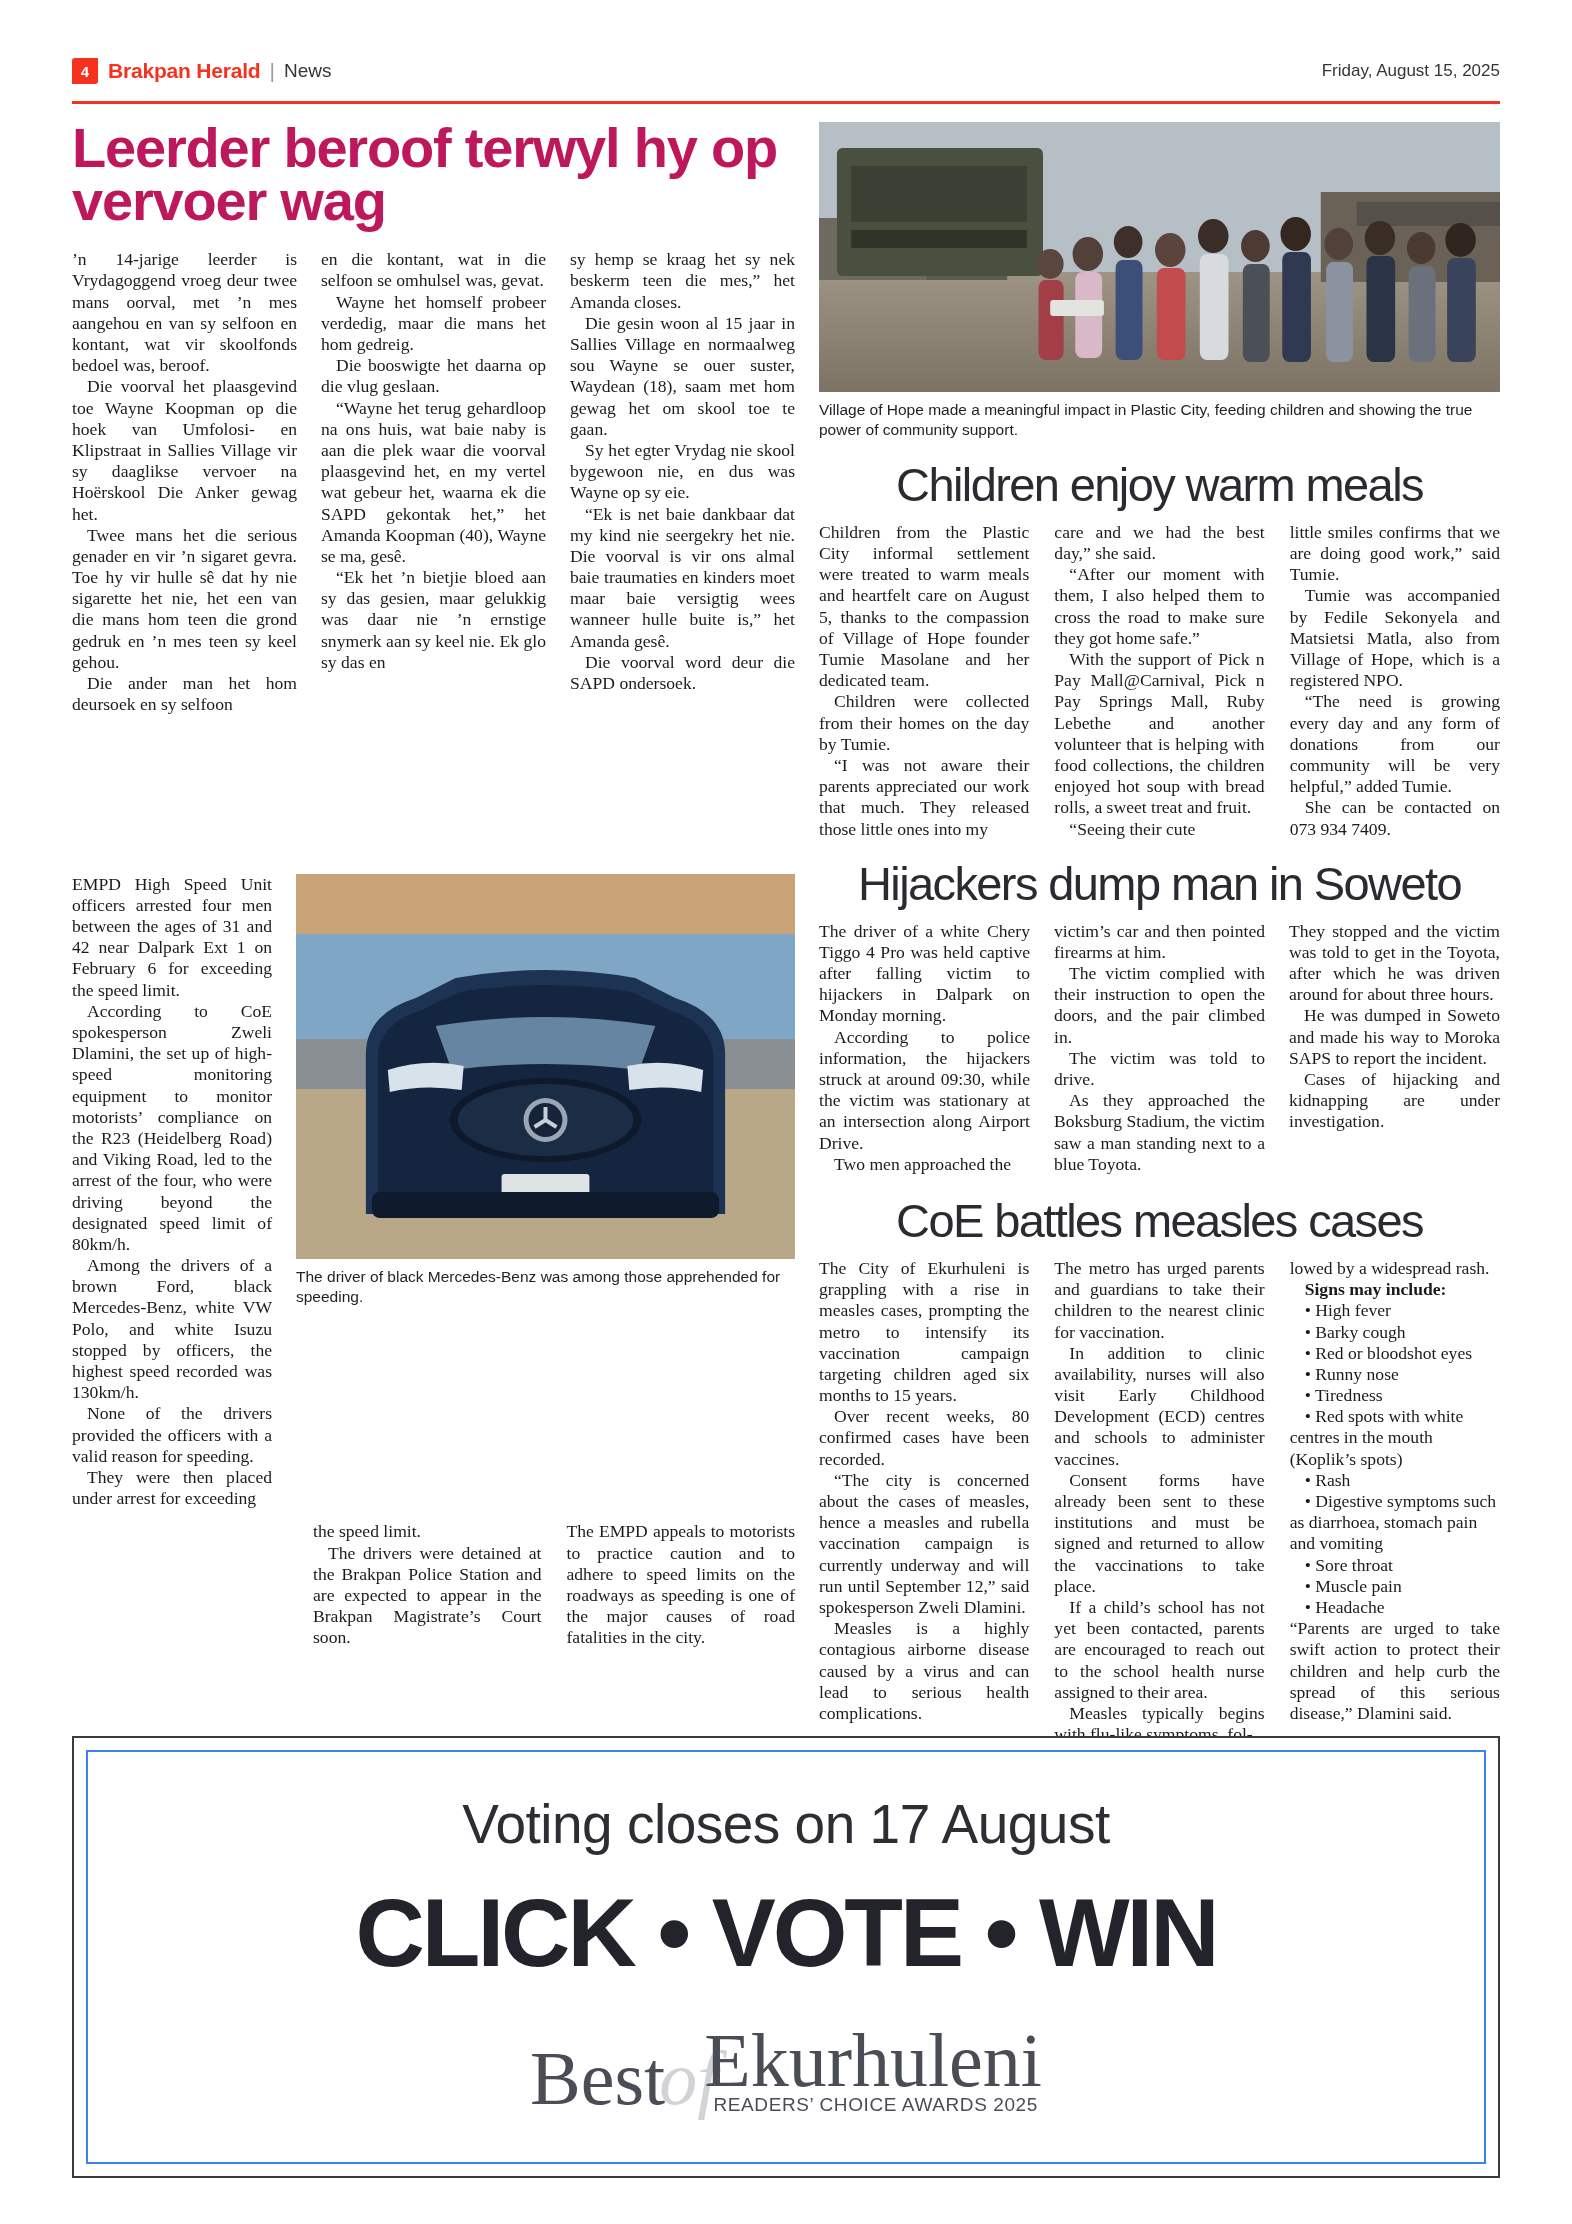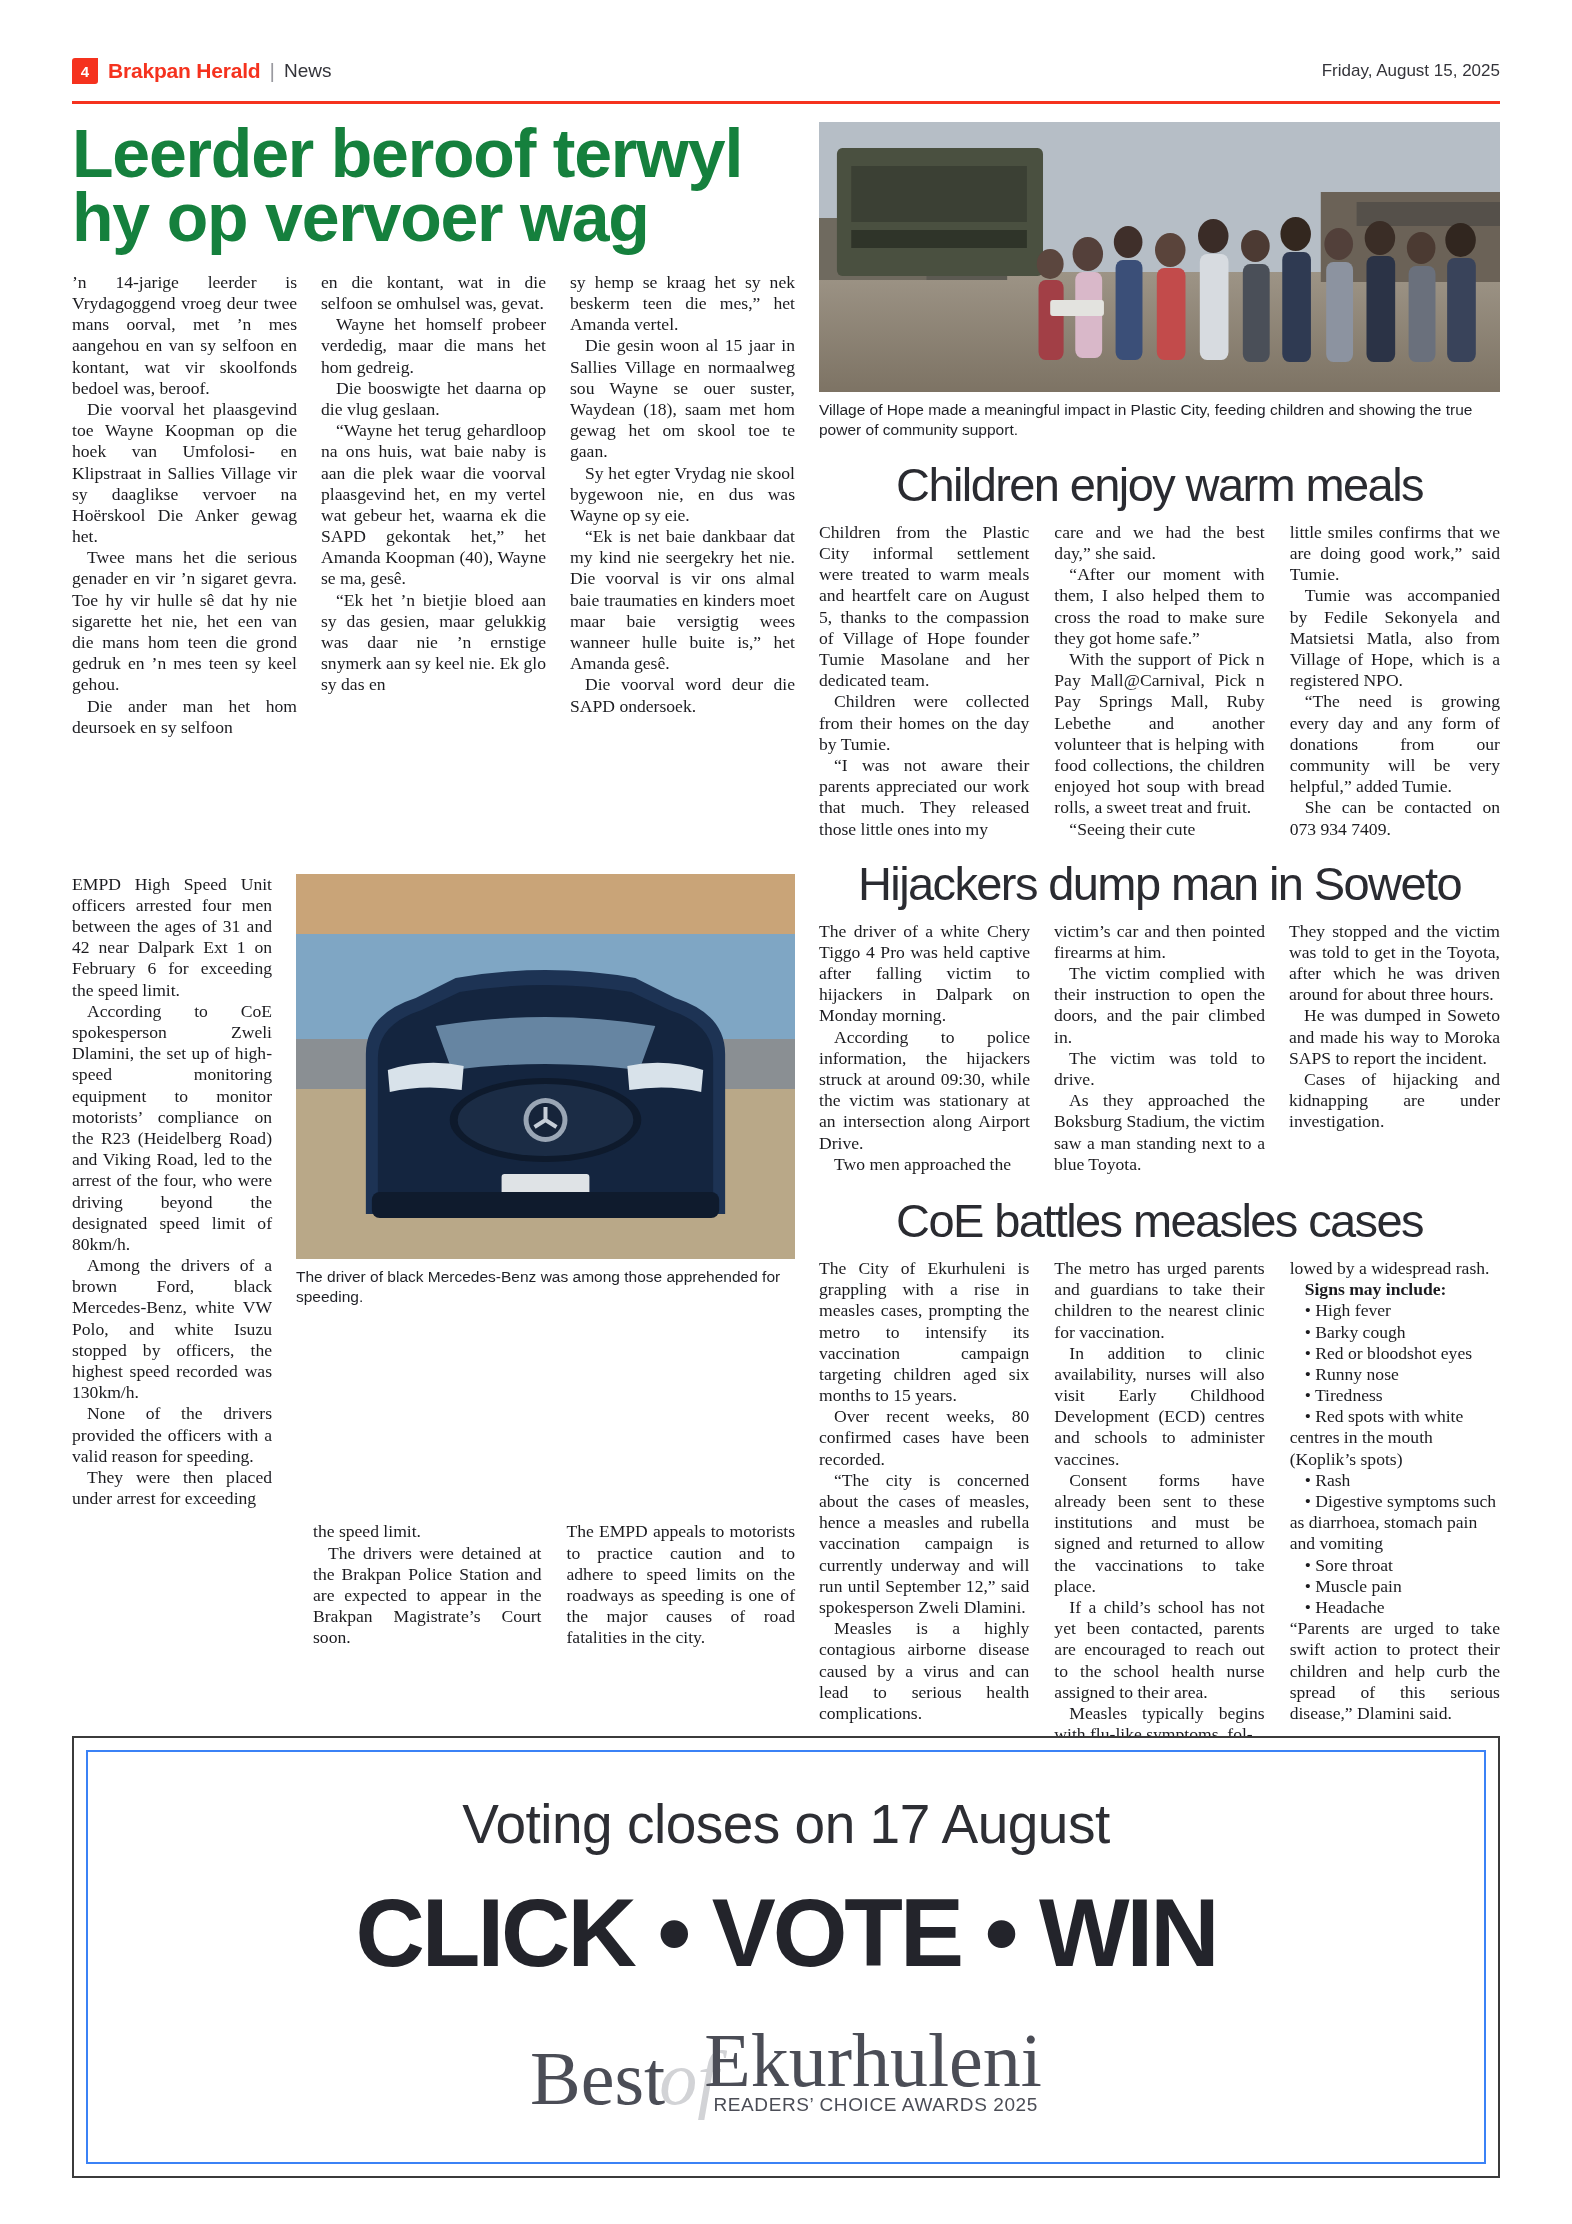"Leerder beroof terwyl hy op" .hl-cond { color: #15803d -> #be185d; font-size: 68px -> 56px }
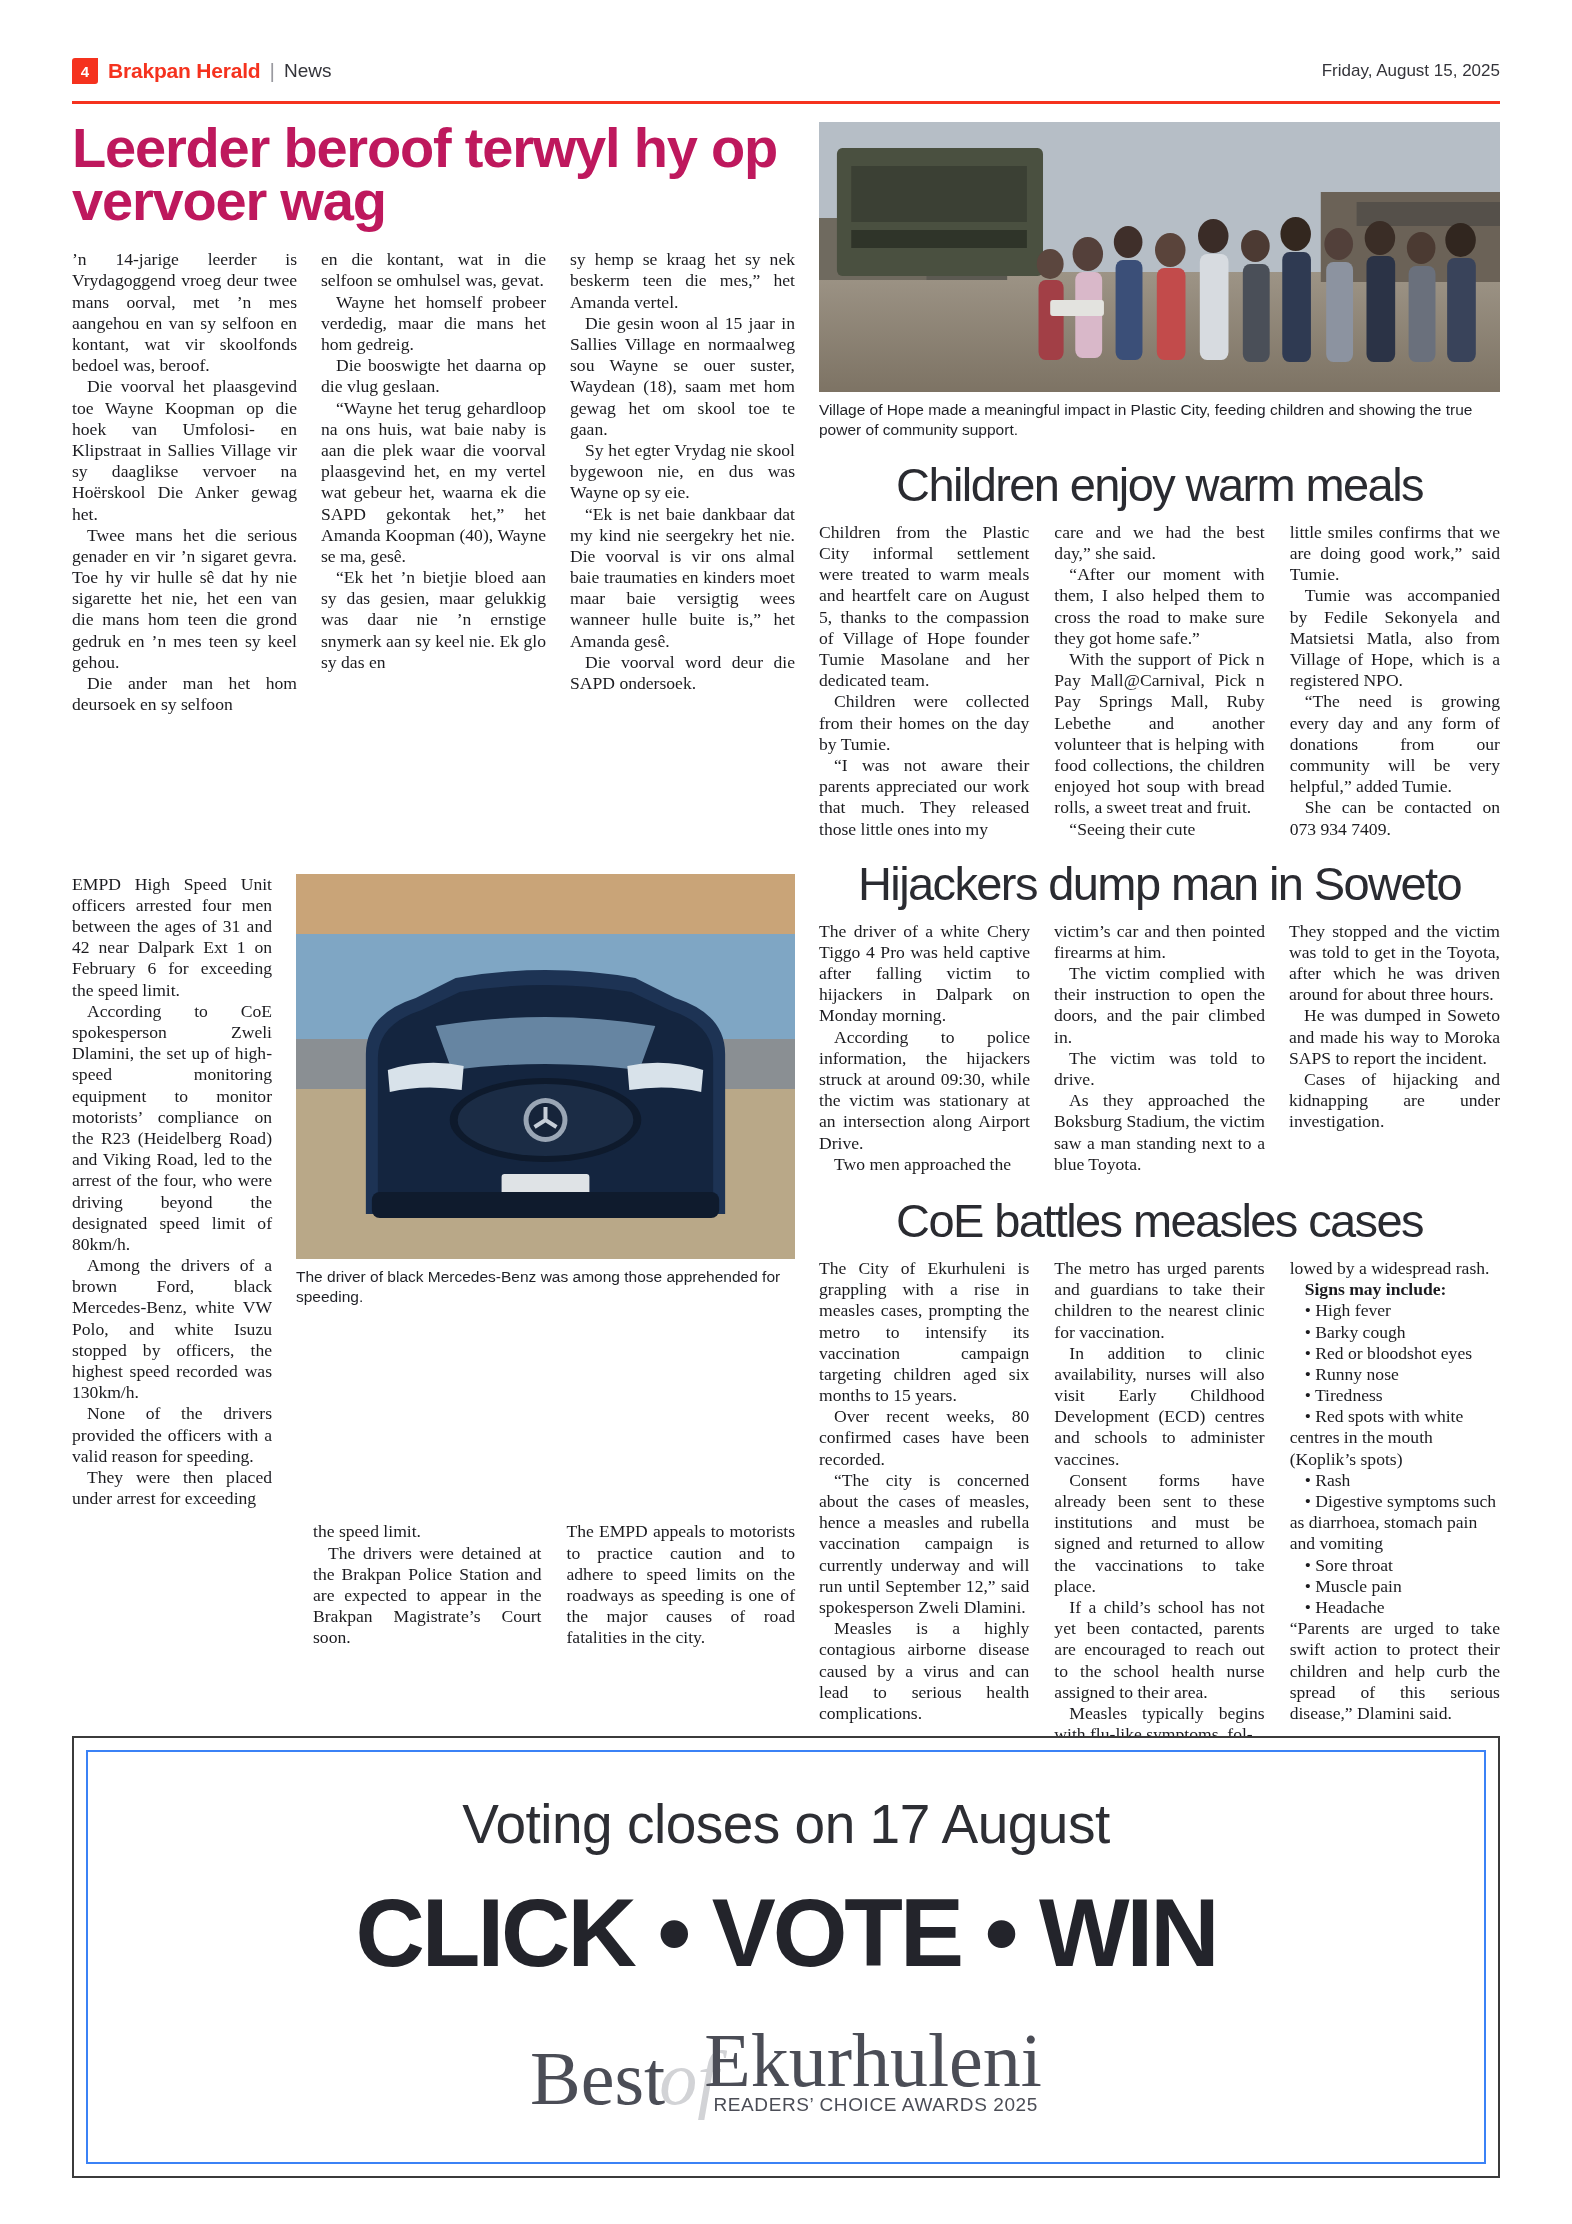"sy hemp se kraag het" p { text: vertel -> closes }
